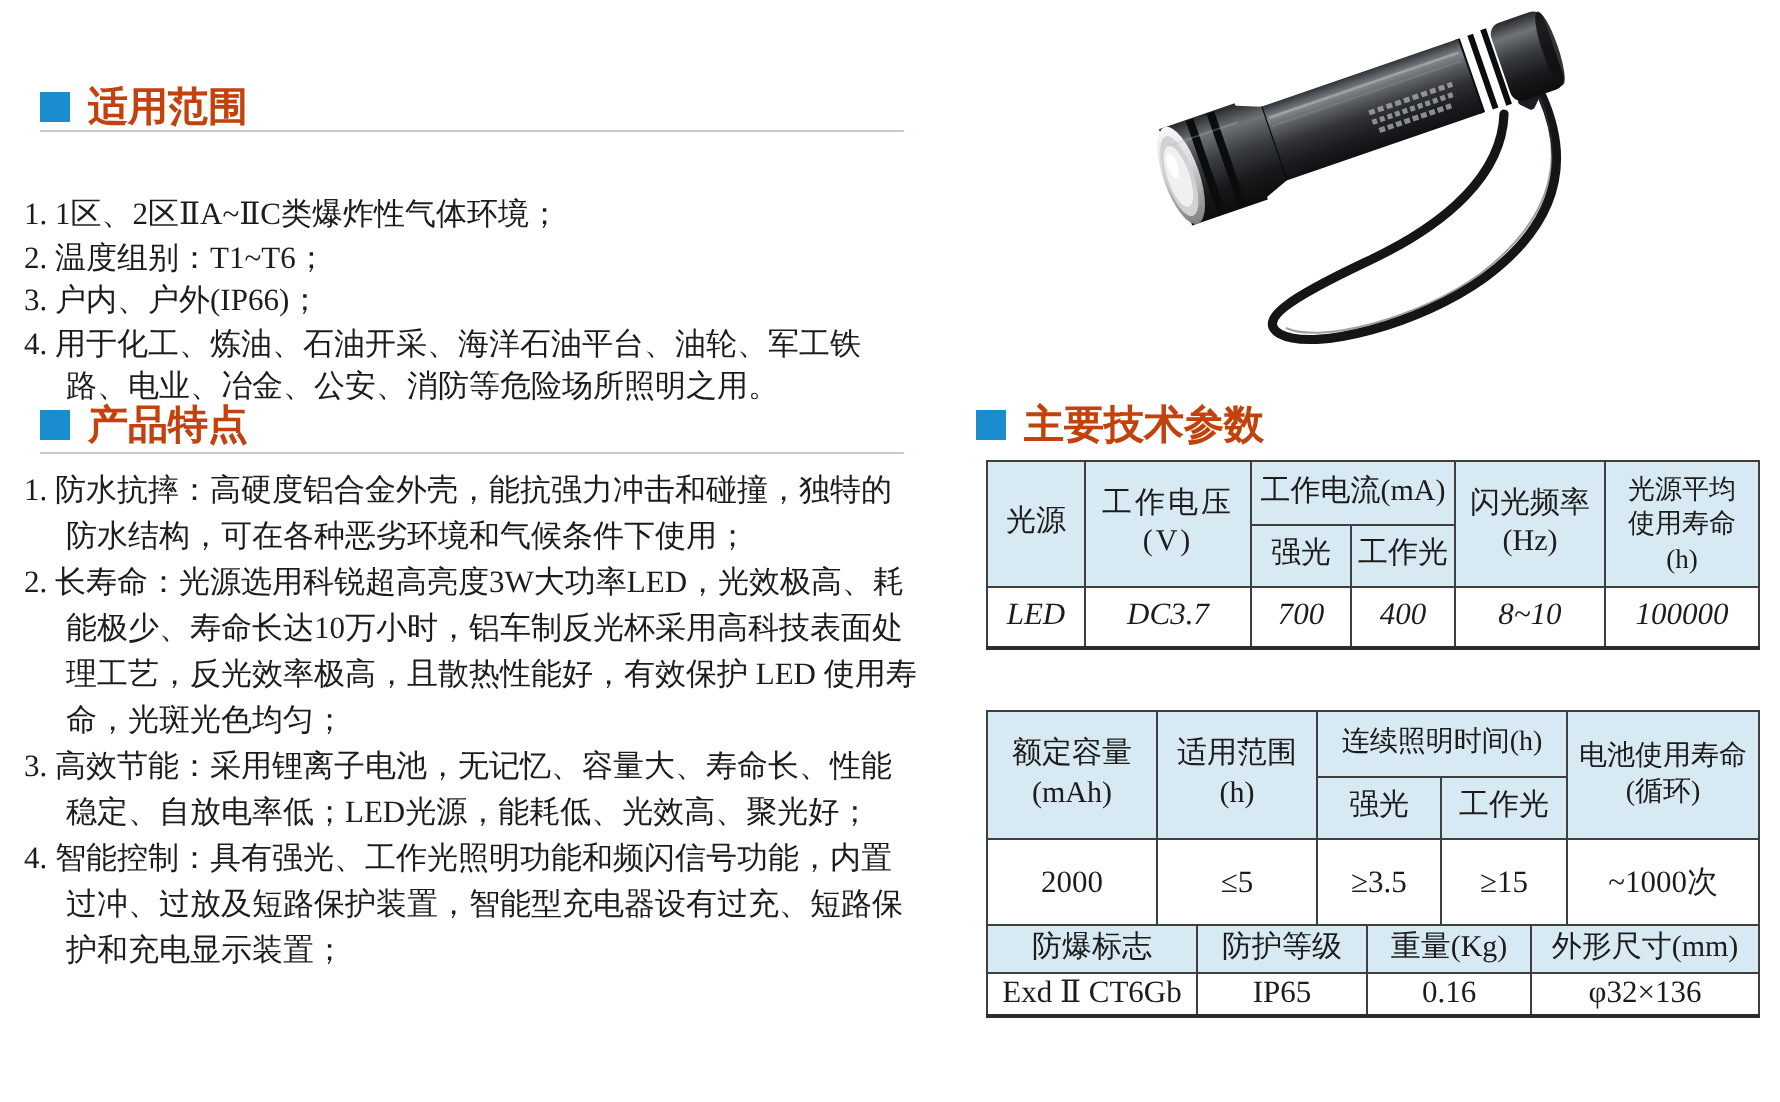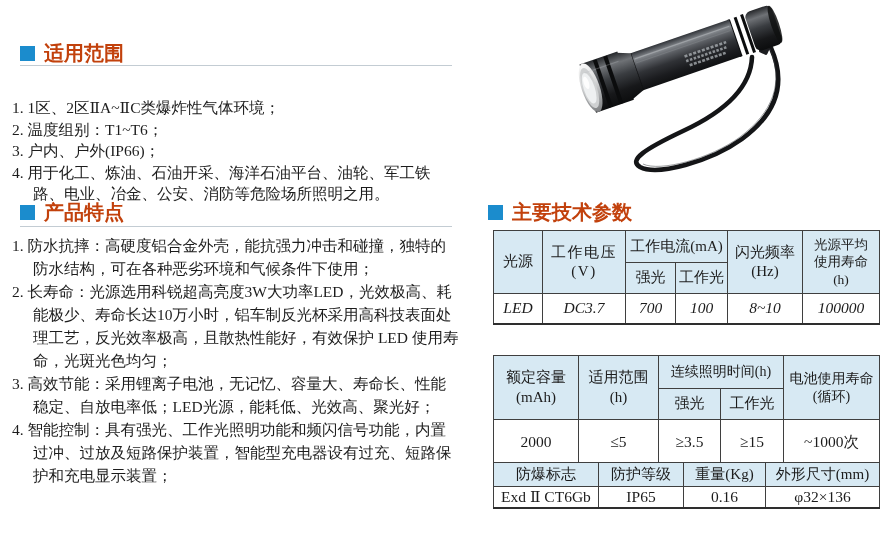"100" td { text: 100 -> 400 }
